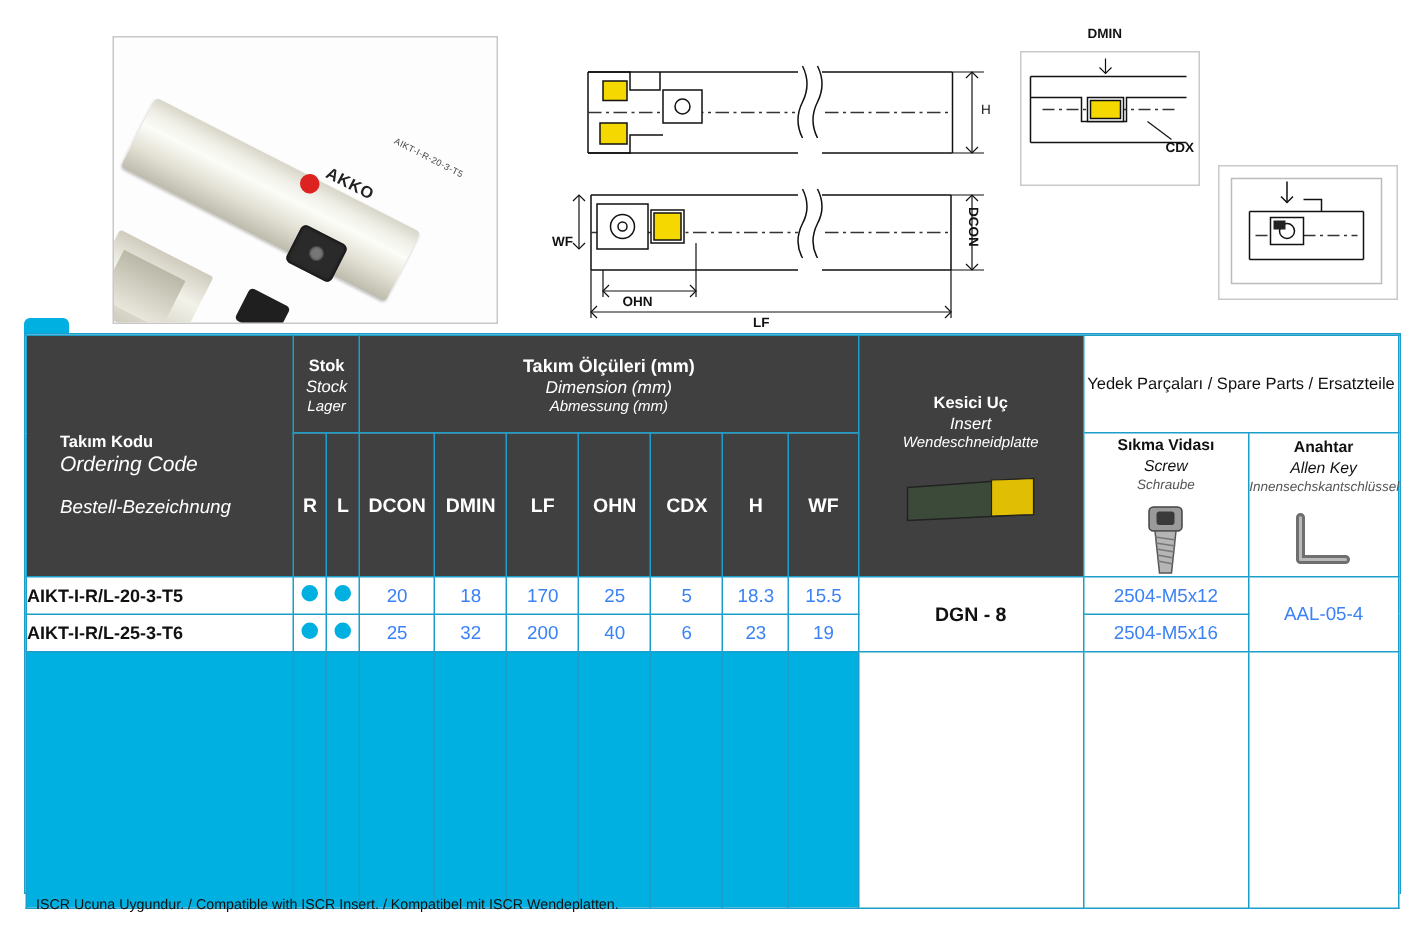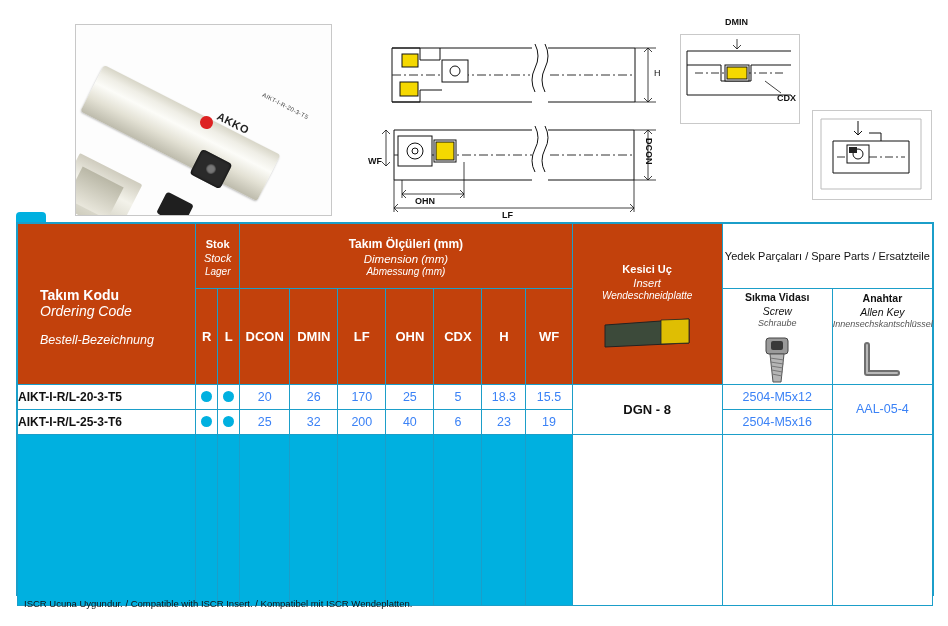"Stok" .cyan { background: #c2410c -> #404040 }
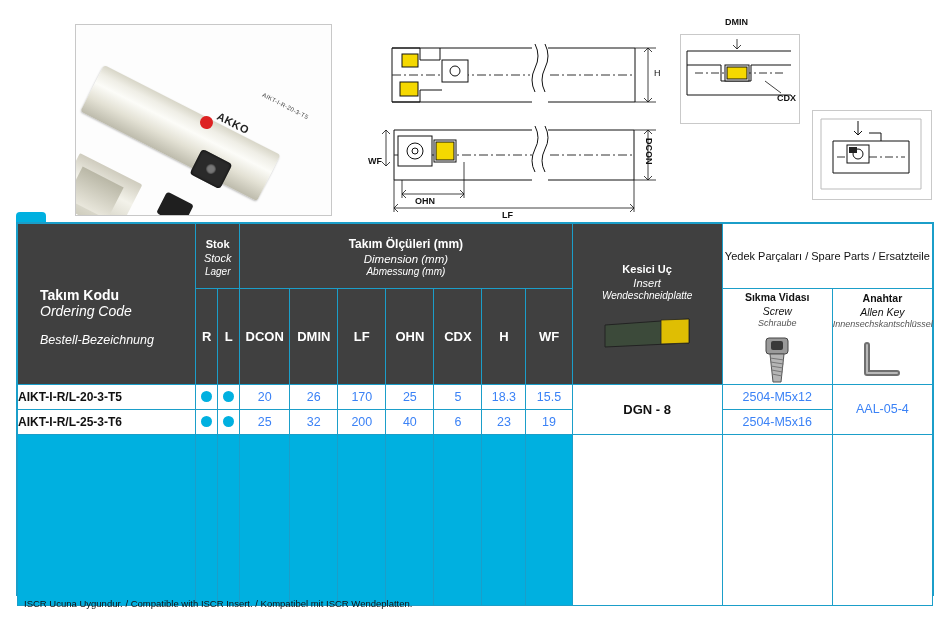"Takım Kodu" div { font-size: 14px -> 11px }
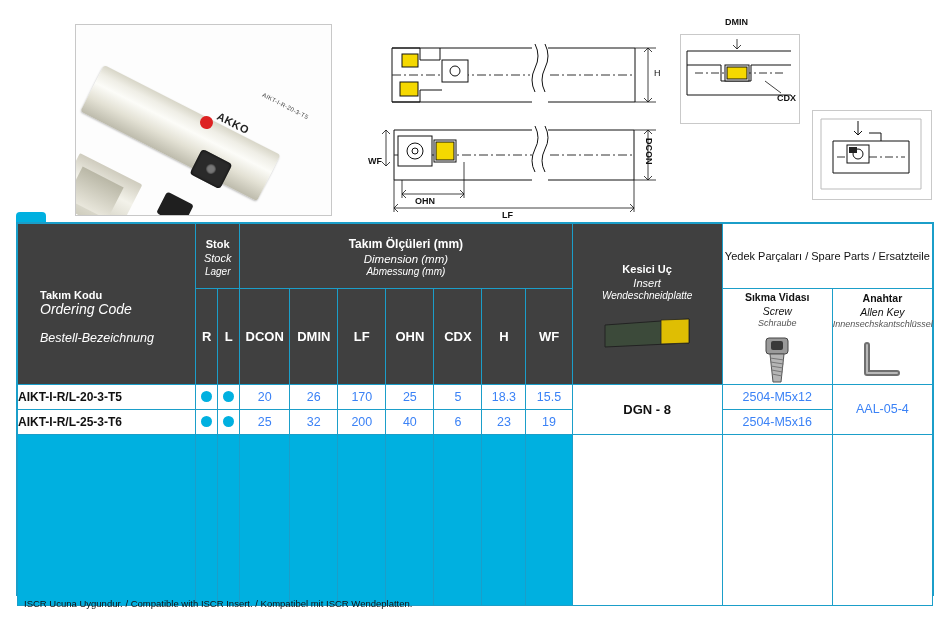"26" td.lightcell { text: 26 -> 18 }
